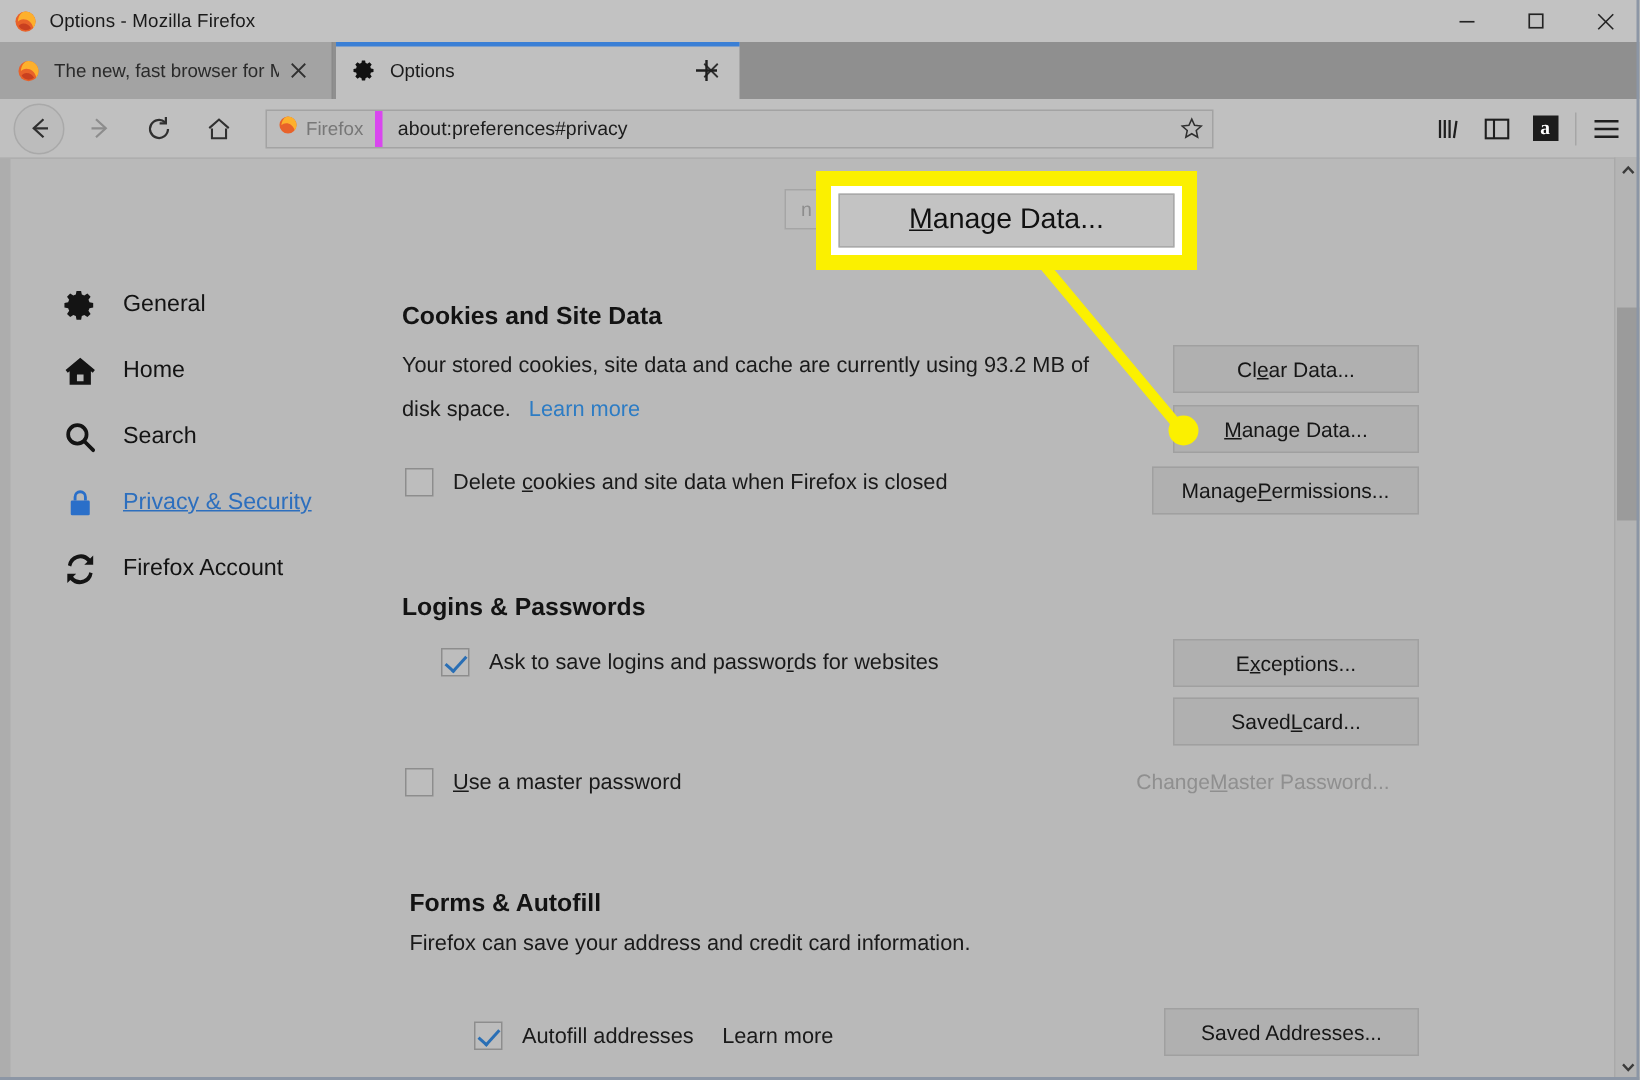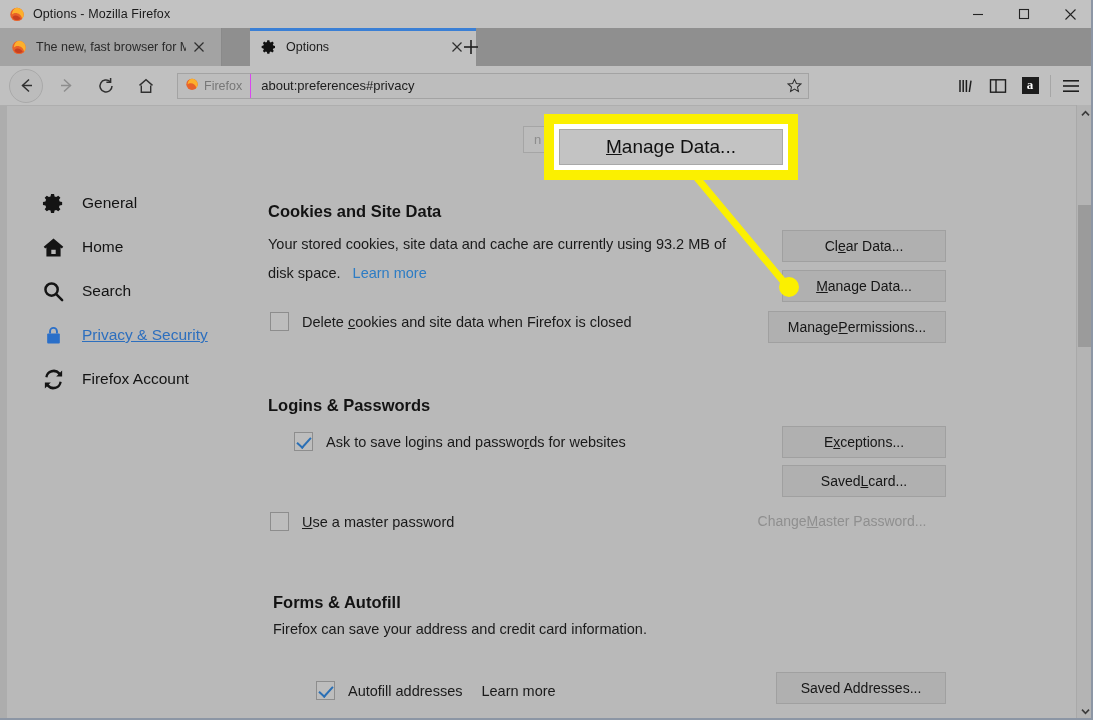"Options" .tab.active { margin-left: 26px -> none; width: 226px -> 269px }
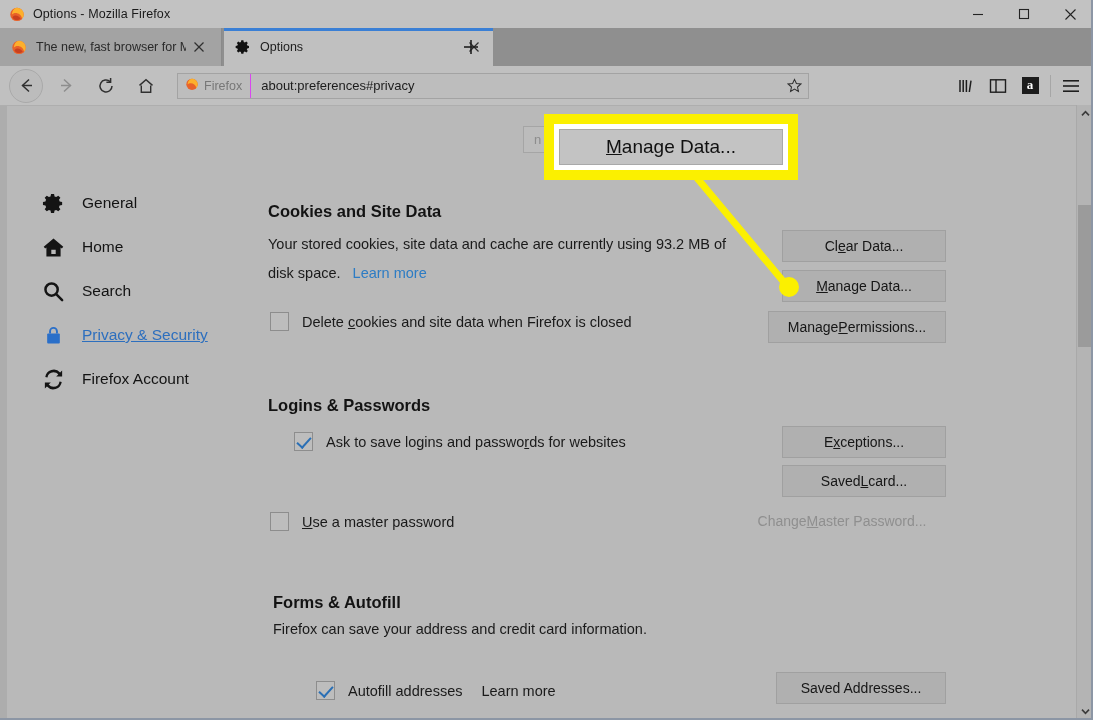"Firefox" .url-brand { border-right: 1px solid #d946ef -> 5px solid #d946ef }
